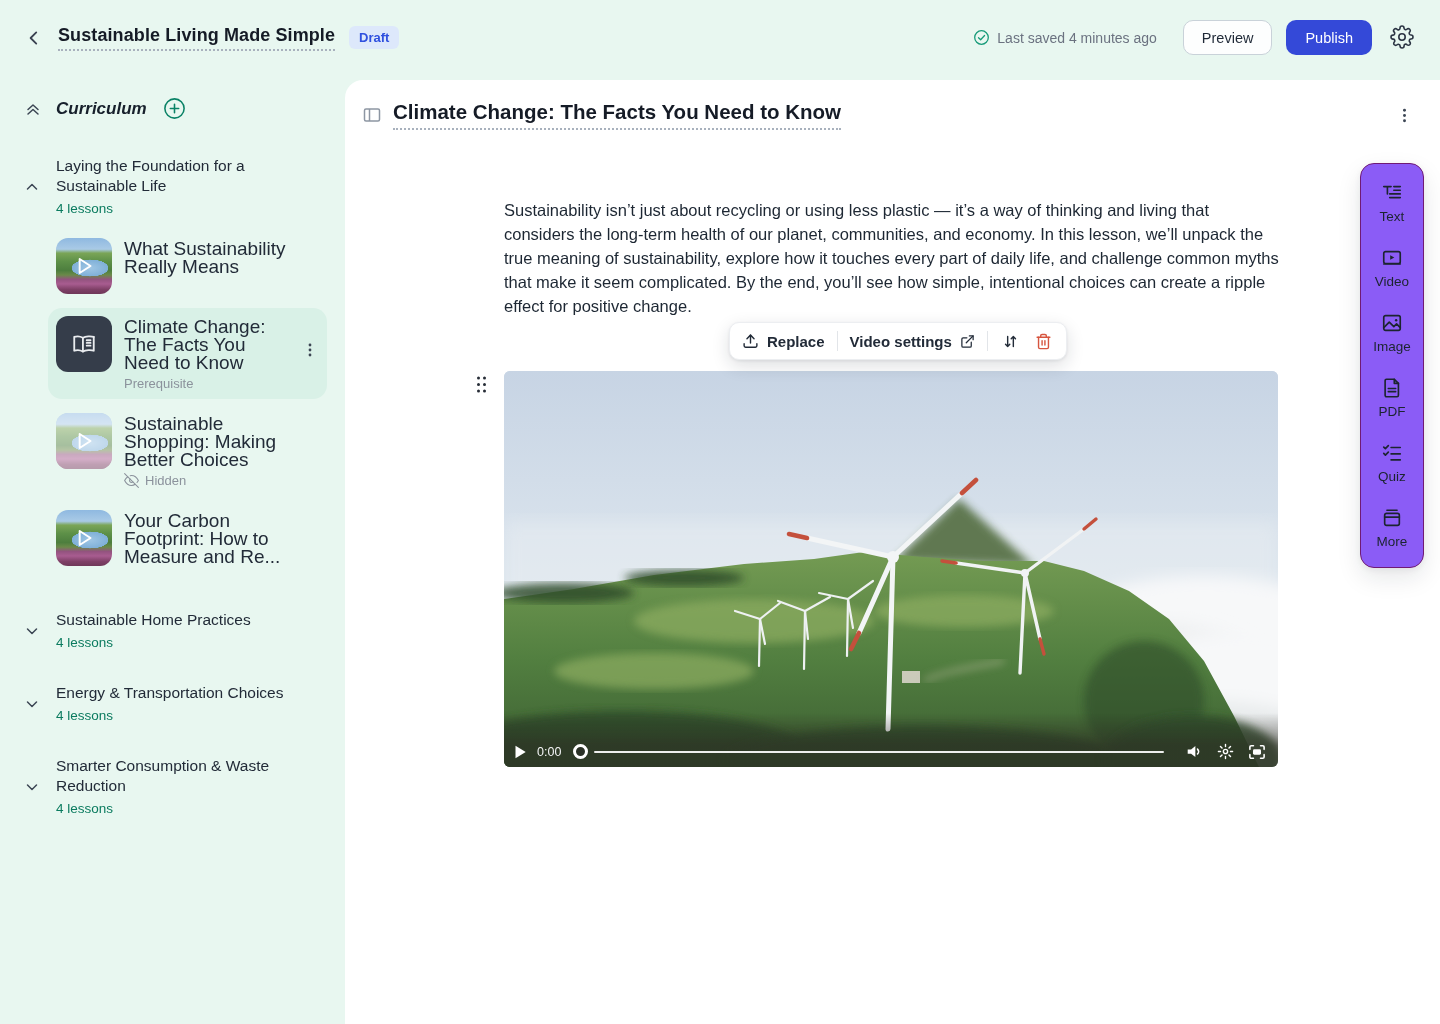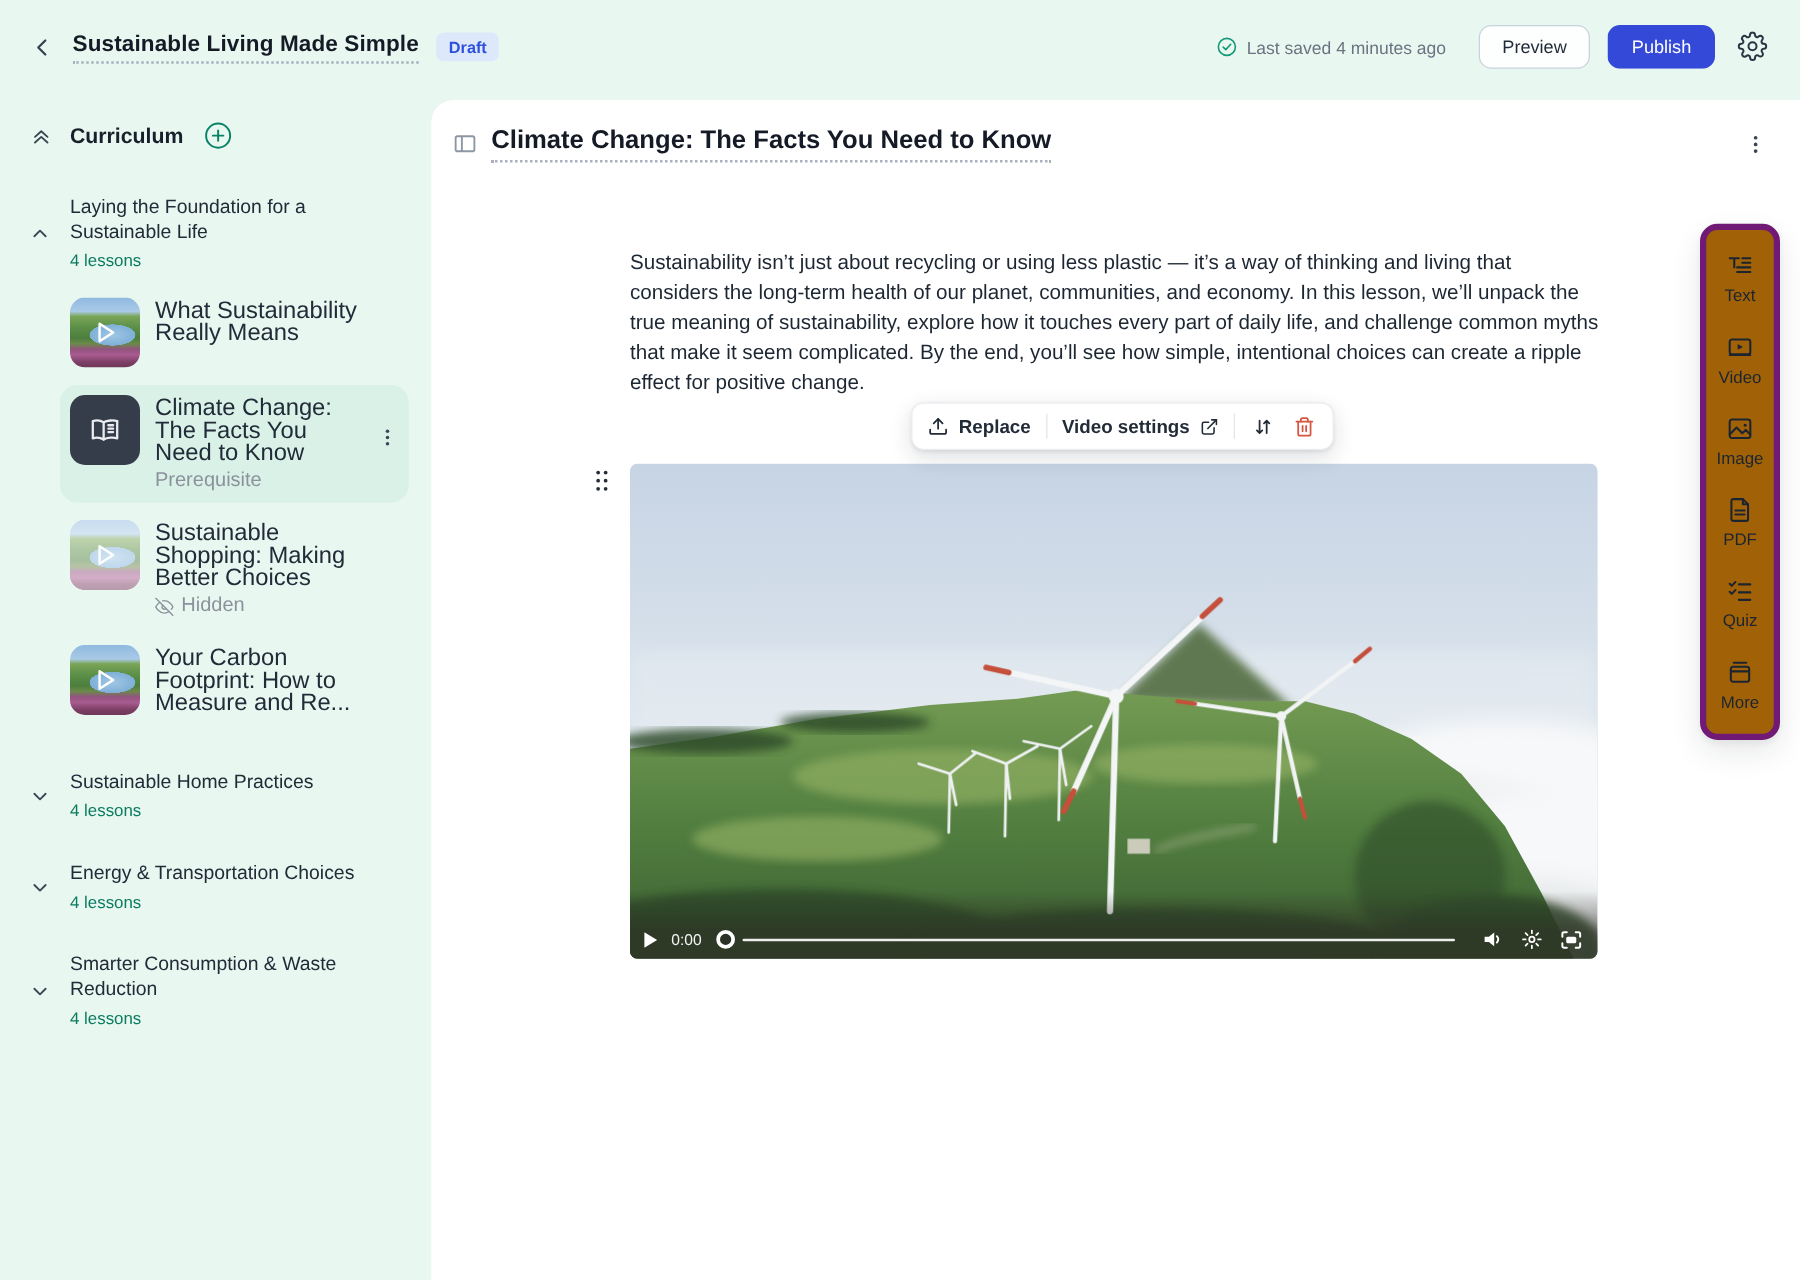"Curriculum" .curriculum-row { font-style: none -> italic }
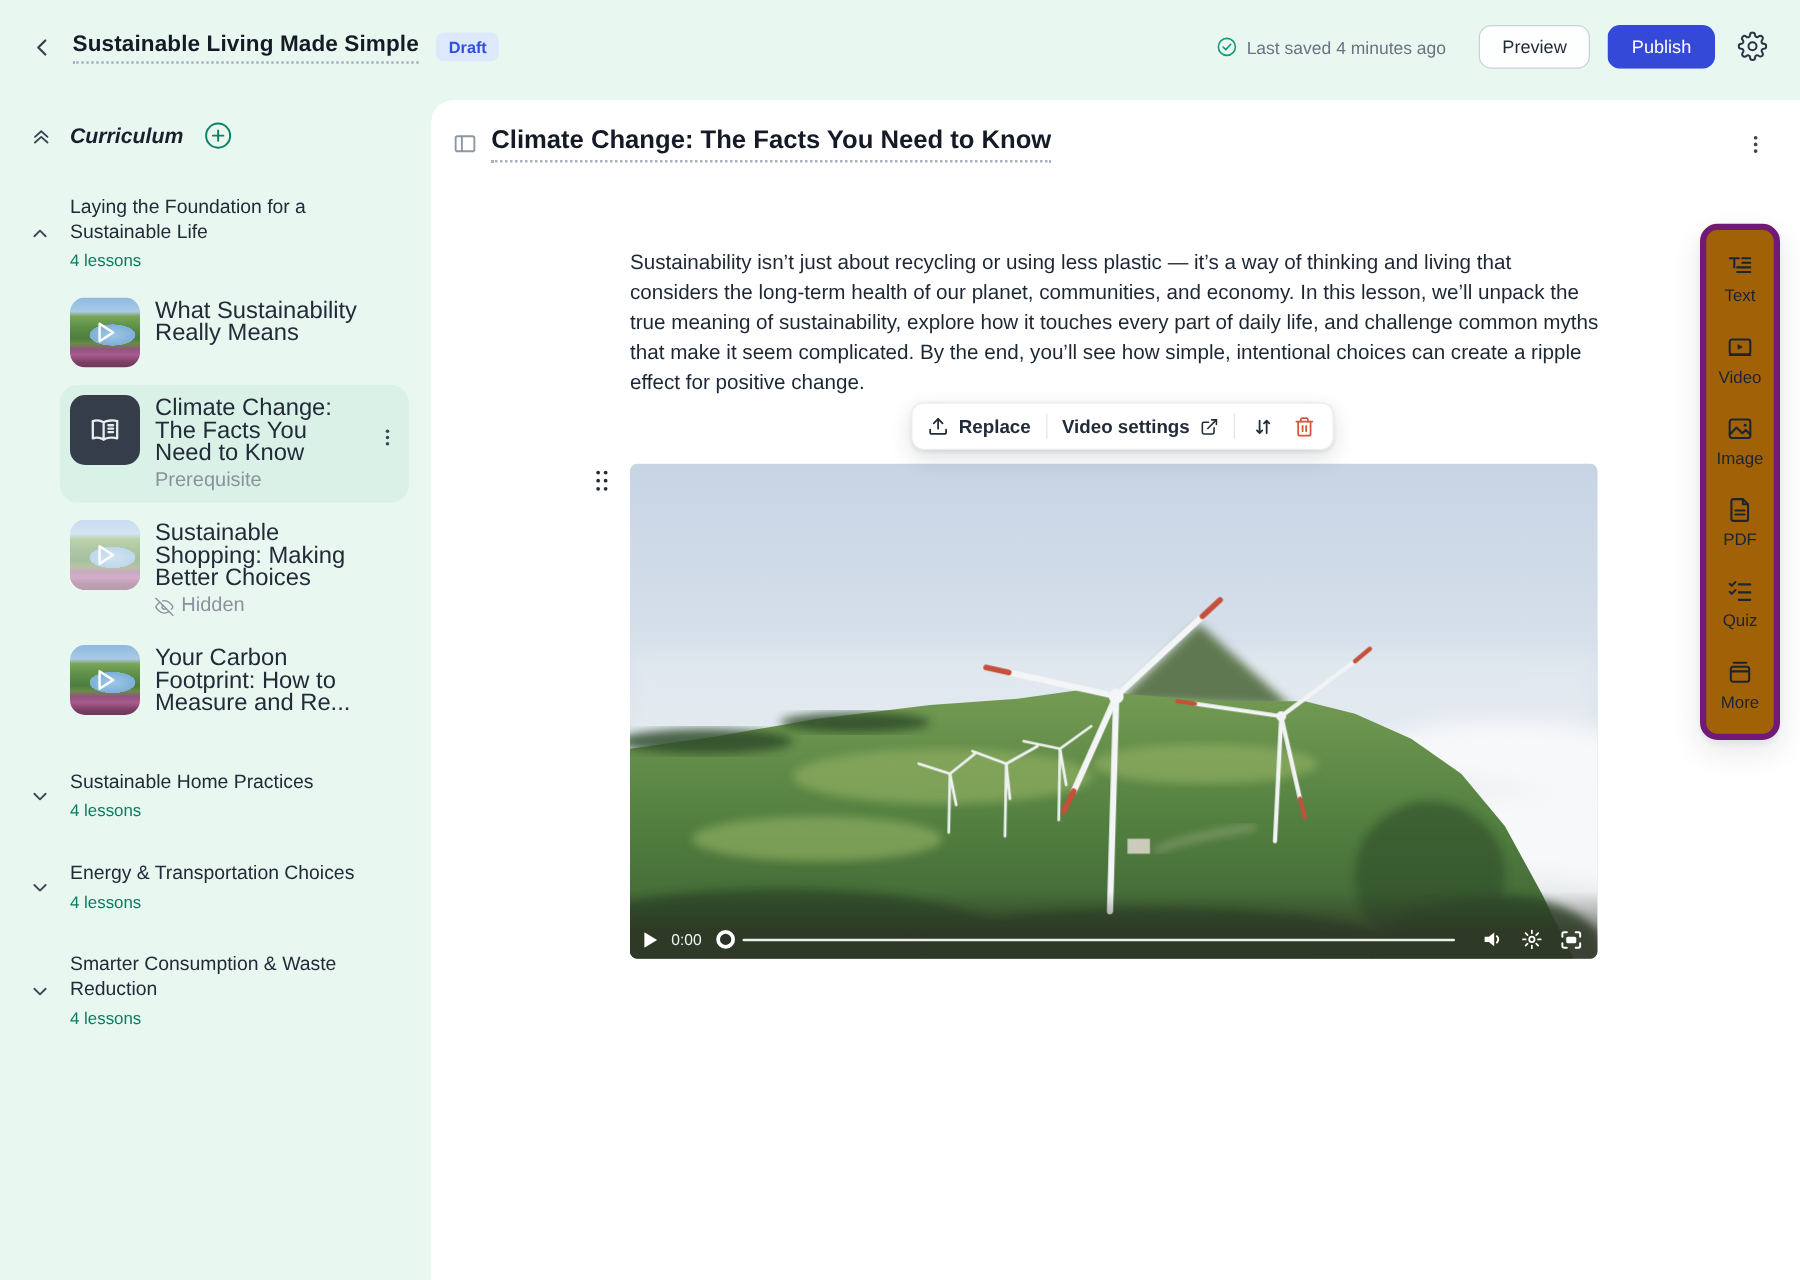"Text" .palette { background: #a16207 -> #8b5cf6; border: 5px solid #701a75 -> 1px solid #701a75; top: 99px -> 83px }
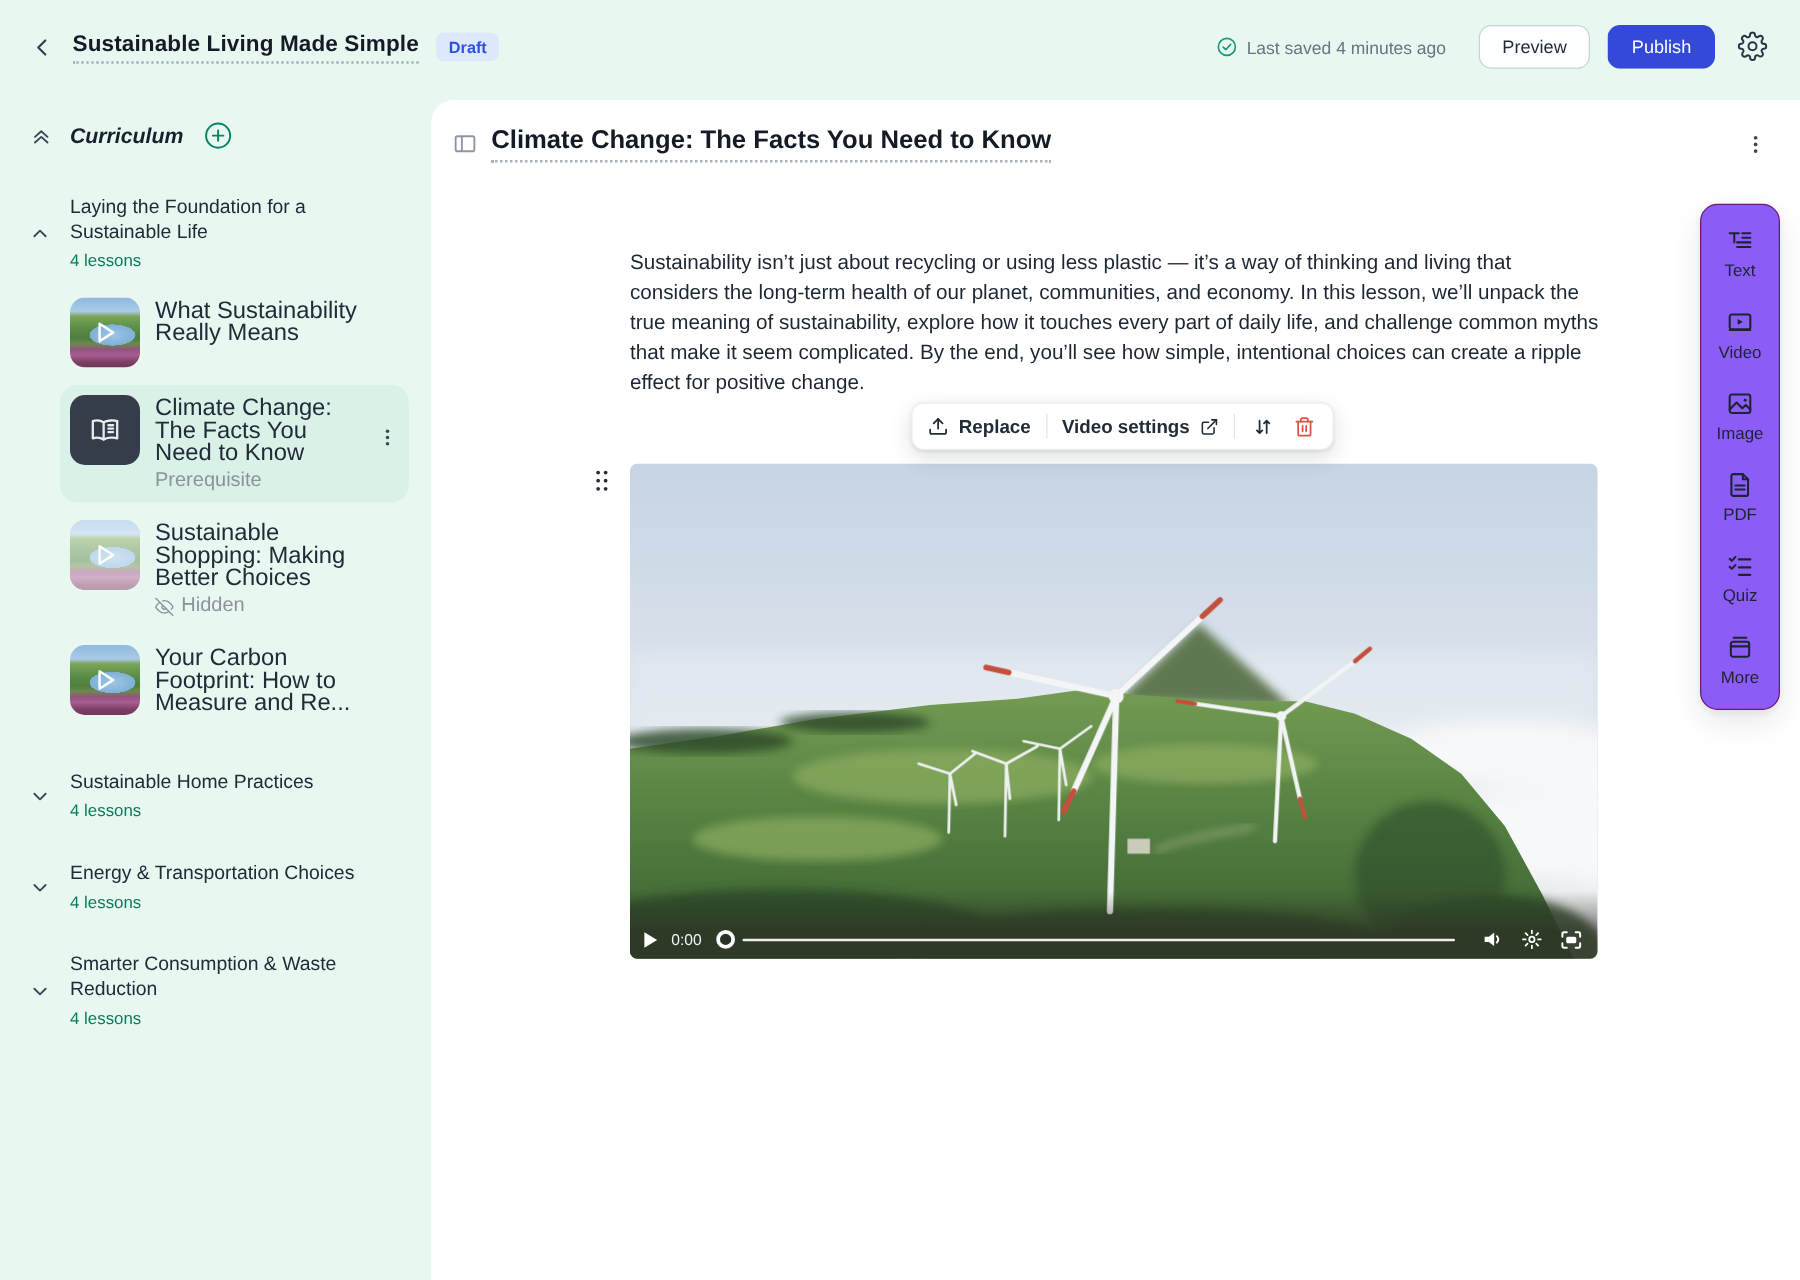"Prerequisite" .lesson-sub { font-size: 16px -> 13px }
